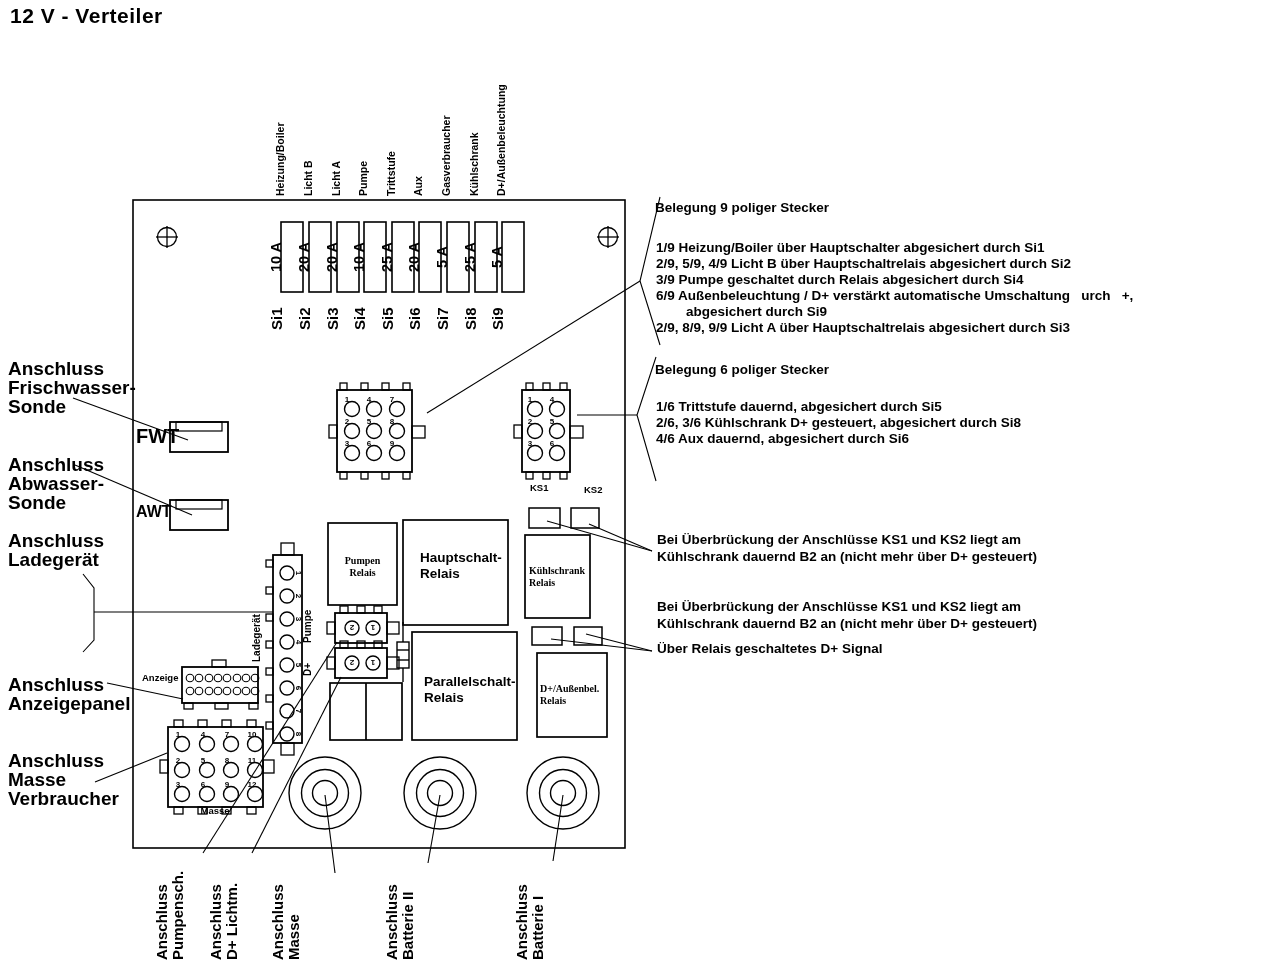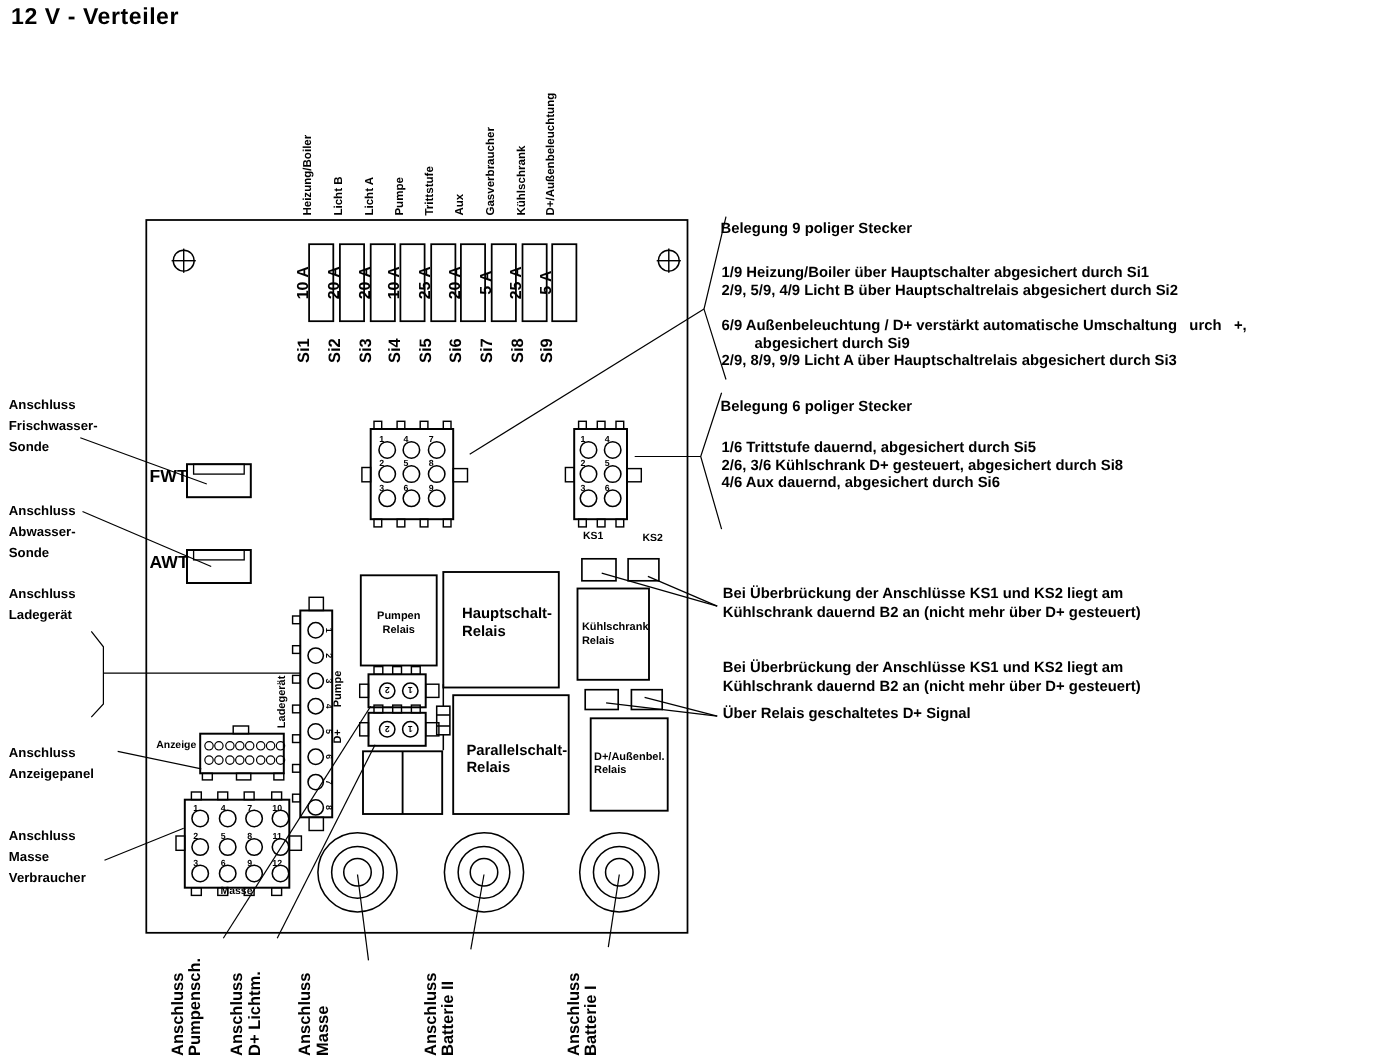"3/9 Pumpe geschaltet durch Relais" div.t { html: none -> <div>3/9 Pumpe geschaltet durch Relais abgesichert durch Si4</div> }
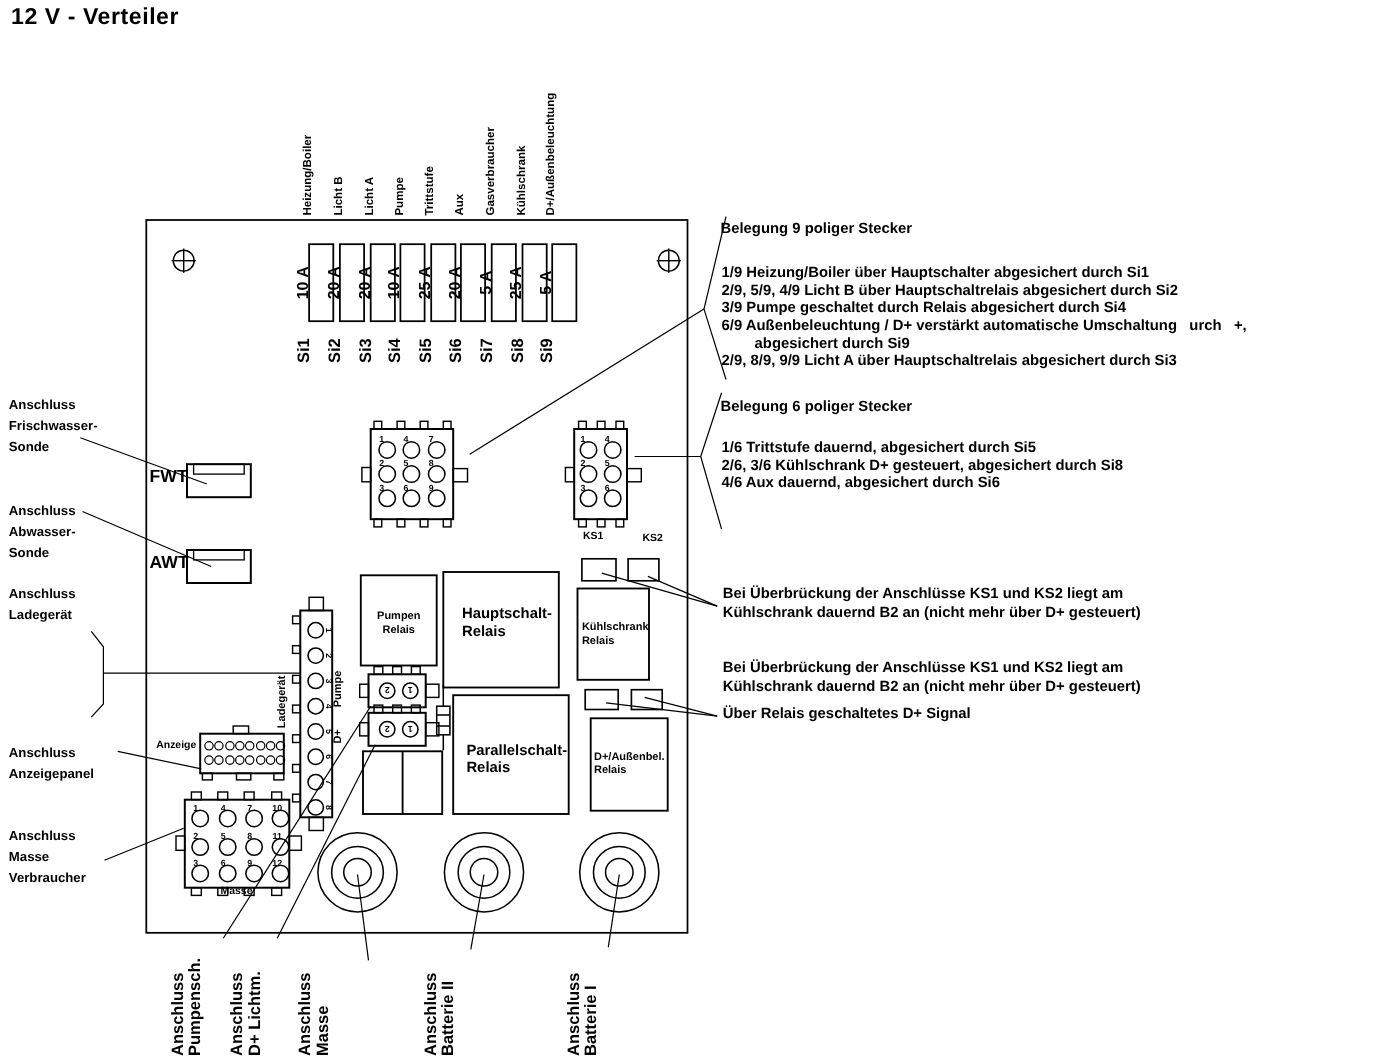"Anschluss" .llab { font-size: 12px -> 19px }
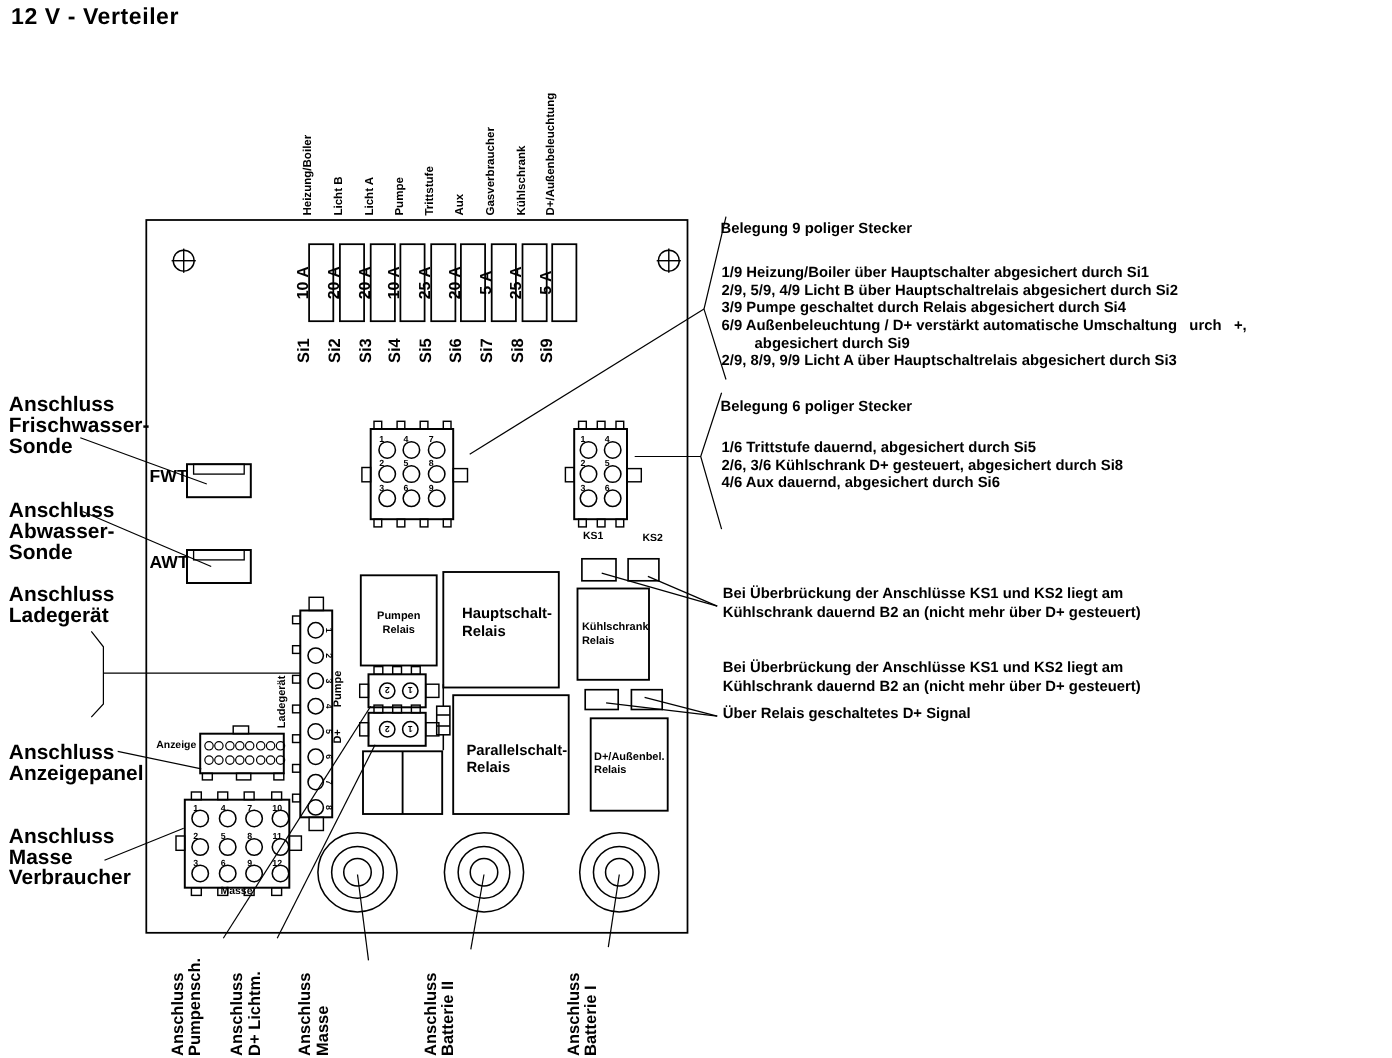"FWT" div.t { font-size: 16px -> 20px }
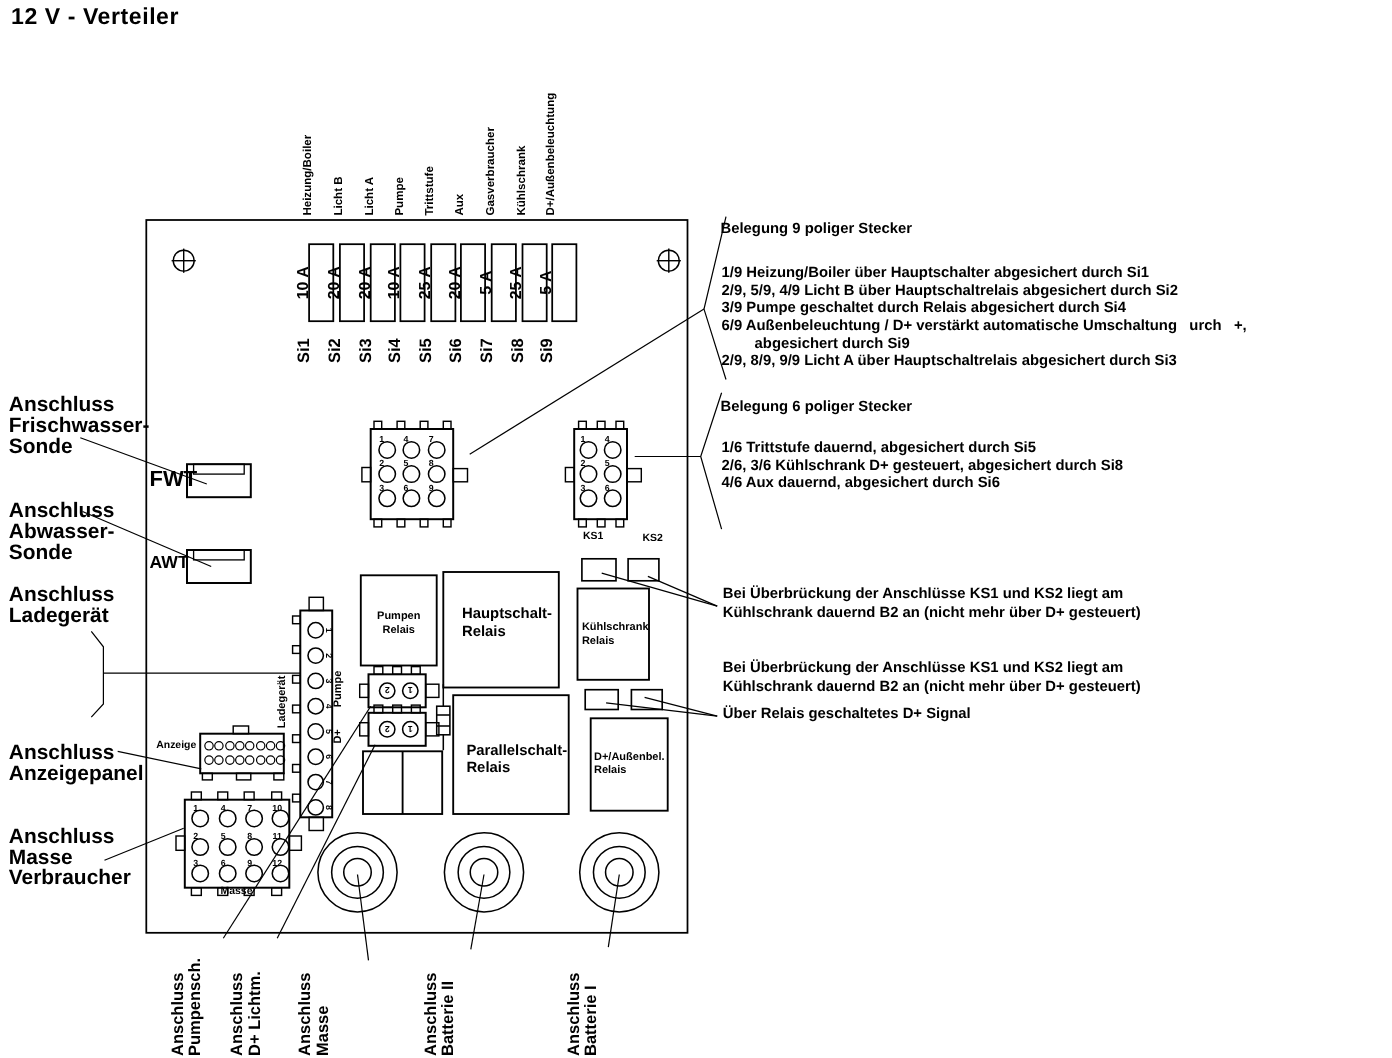"Pumpen" .relay-s { font-family: none -> Liberation Serif, serif }
